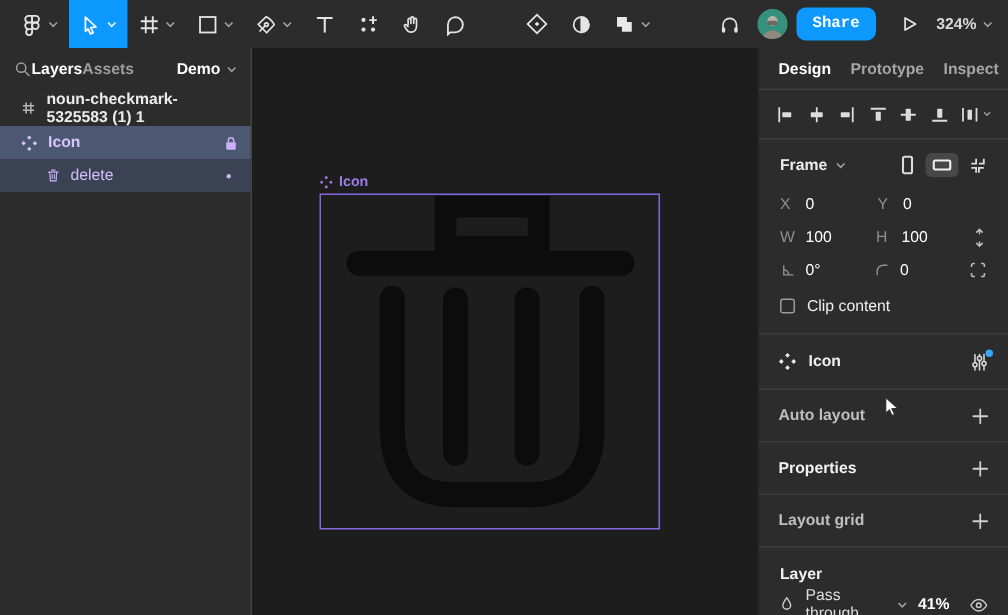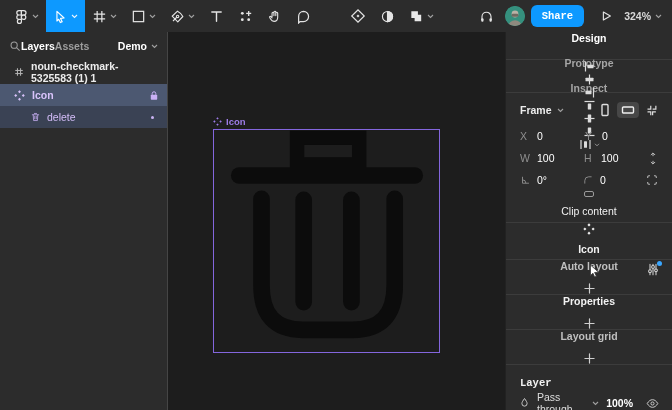"Design" .div-b { flex-direction: column -> none }
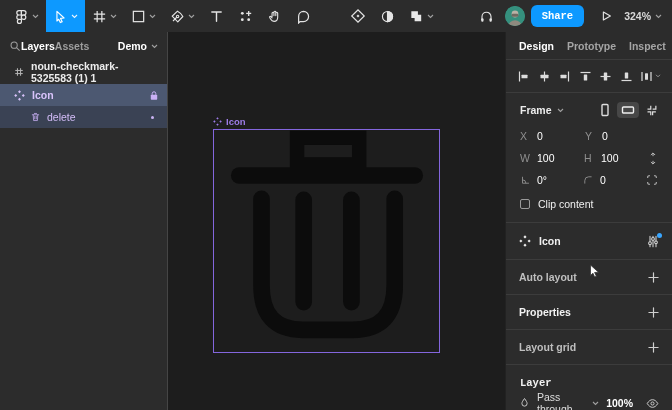"Layer" .layer-head { font-family: Liberation Mono, monospace -> none }
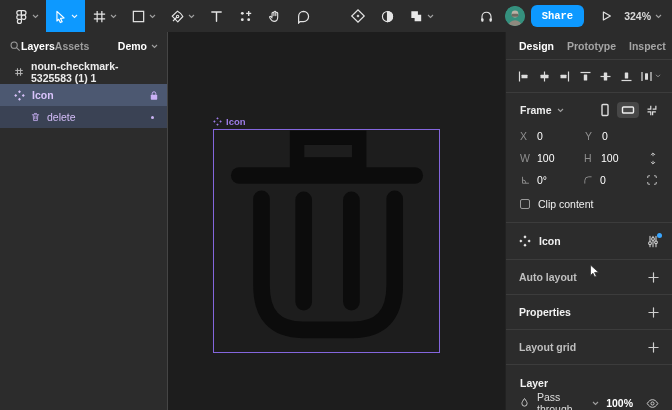"100%" span.opacity-val { text: 100% -> 41% }
